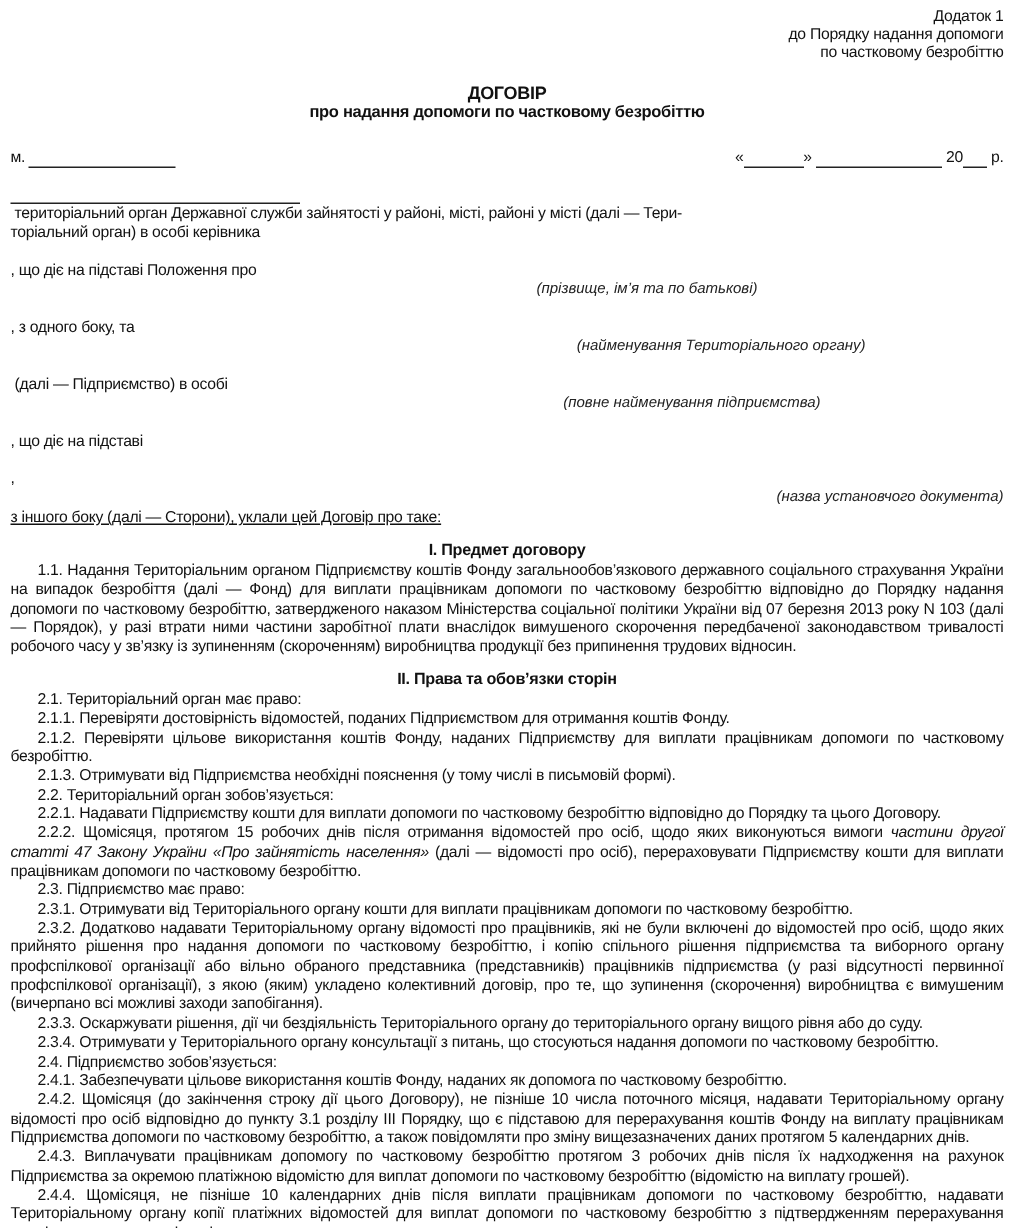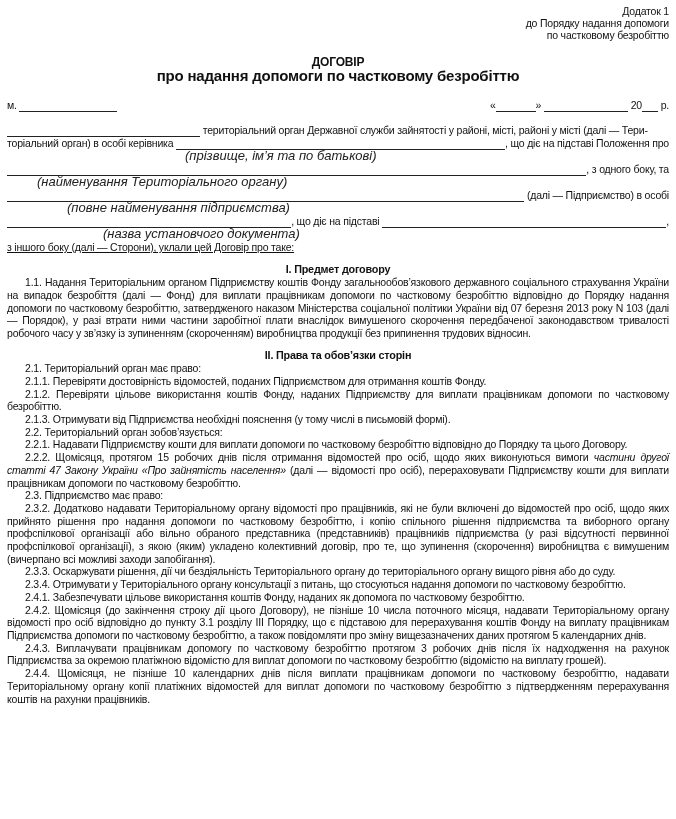"про надання допомоги по частковому" .title-sub { font-size: 15px -> 11px }
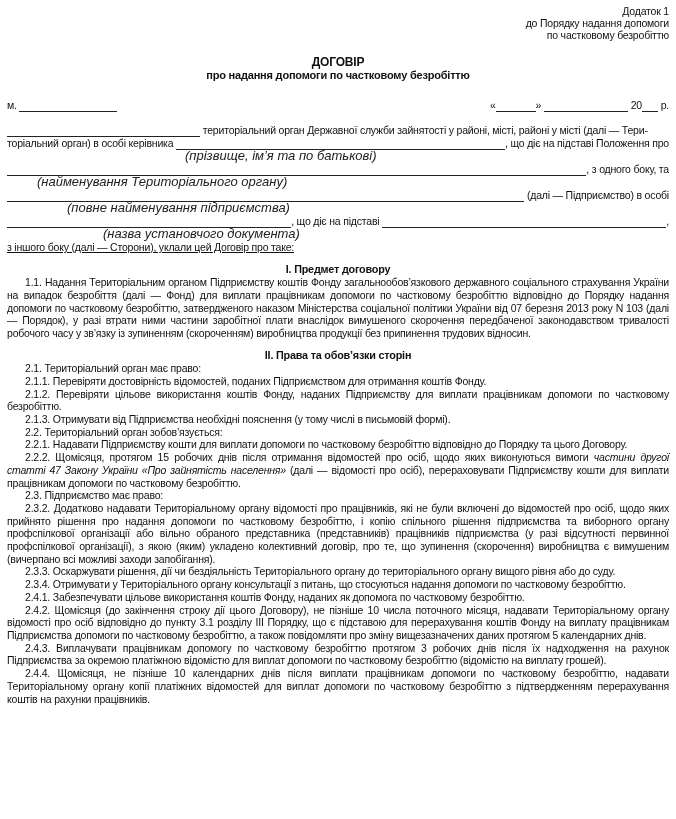"територіальний орган Державної служби" .frow { align-items: center -> flex-start; flex-direction: none -> column }
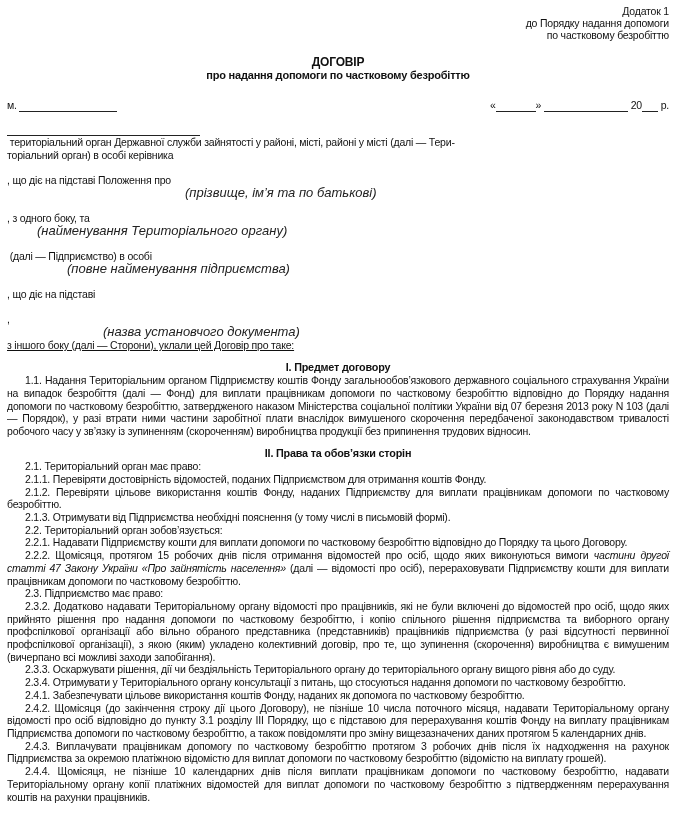"(прізвище, ім’я та по батькові)" .cap { font-size: 13px -> 10px; text-align: left -> right }
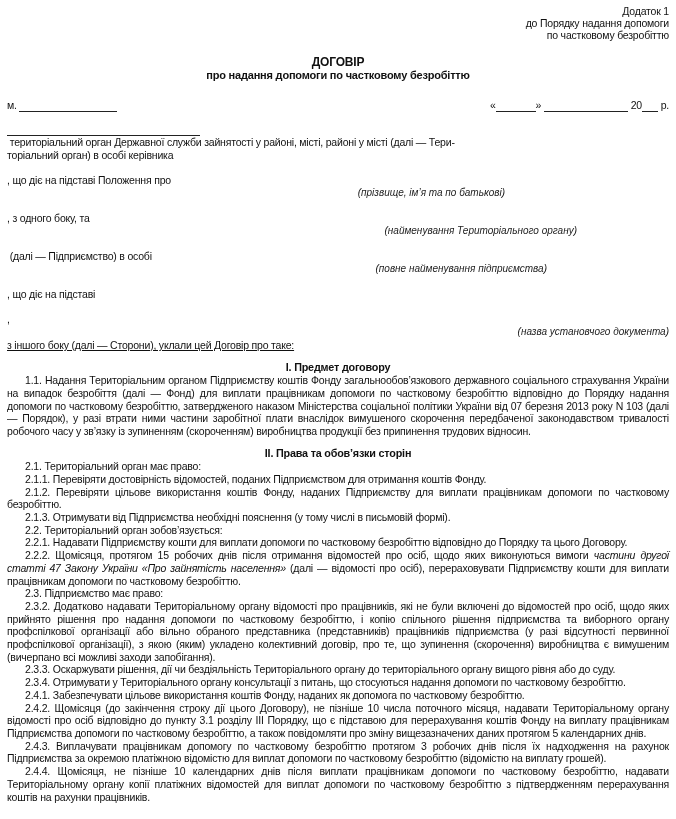"2.3.1. Отримувати від Територіального" p.para { html: none -> <p>2.3.1. Отримувати від Територіального органу кошти для виплати працівникам допомоги по частковому безробіттю.</p> }
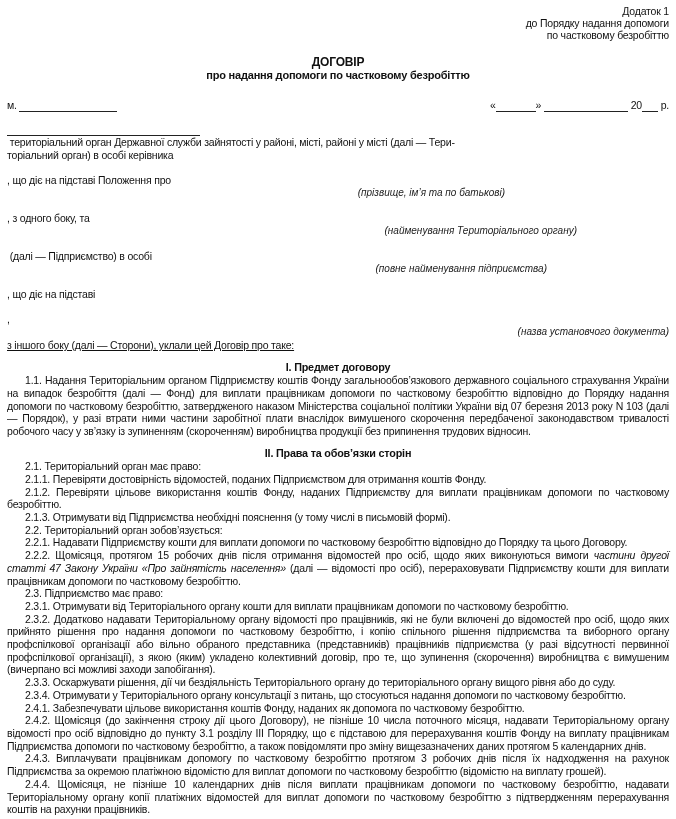"2.4. Підприємство зобов’язується:" p.para { html: none -> <p>2.4. Підприємство зобов’язується:</p> }
